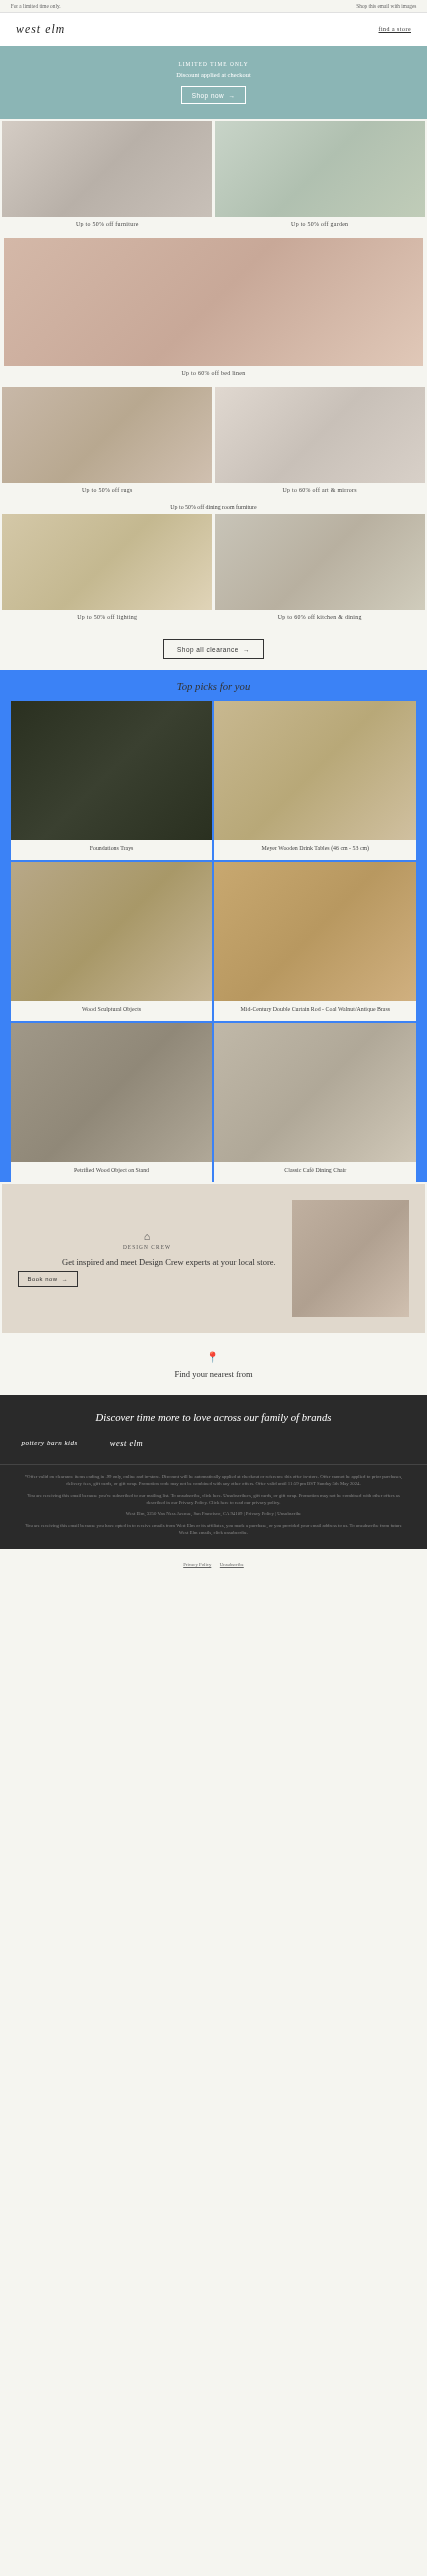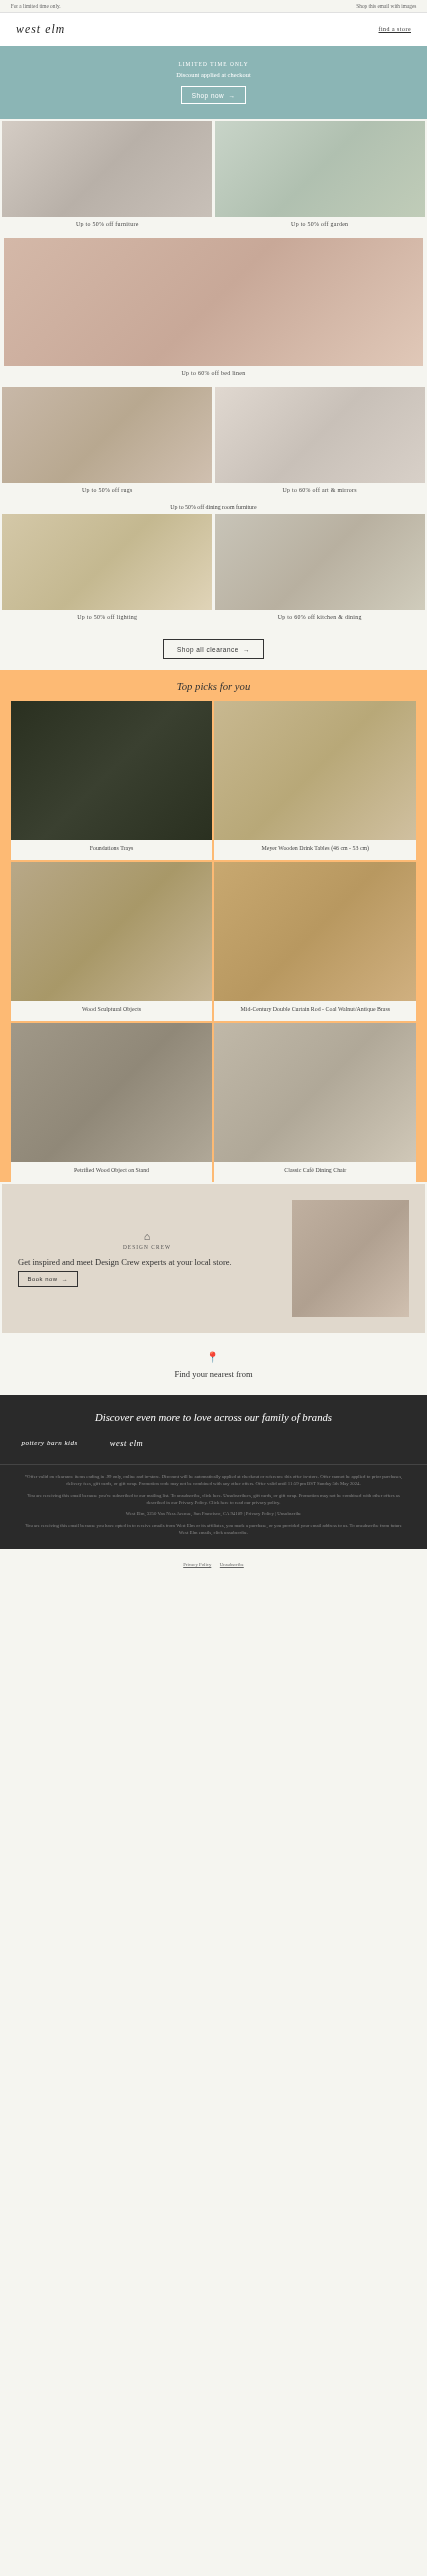"Top picks for you" .top-picks { background: #fdba74 -> #3b82f6 }
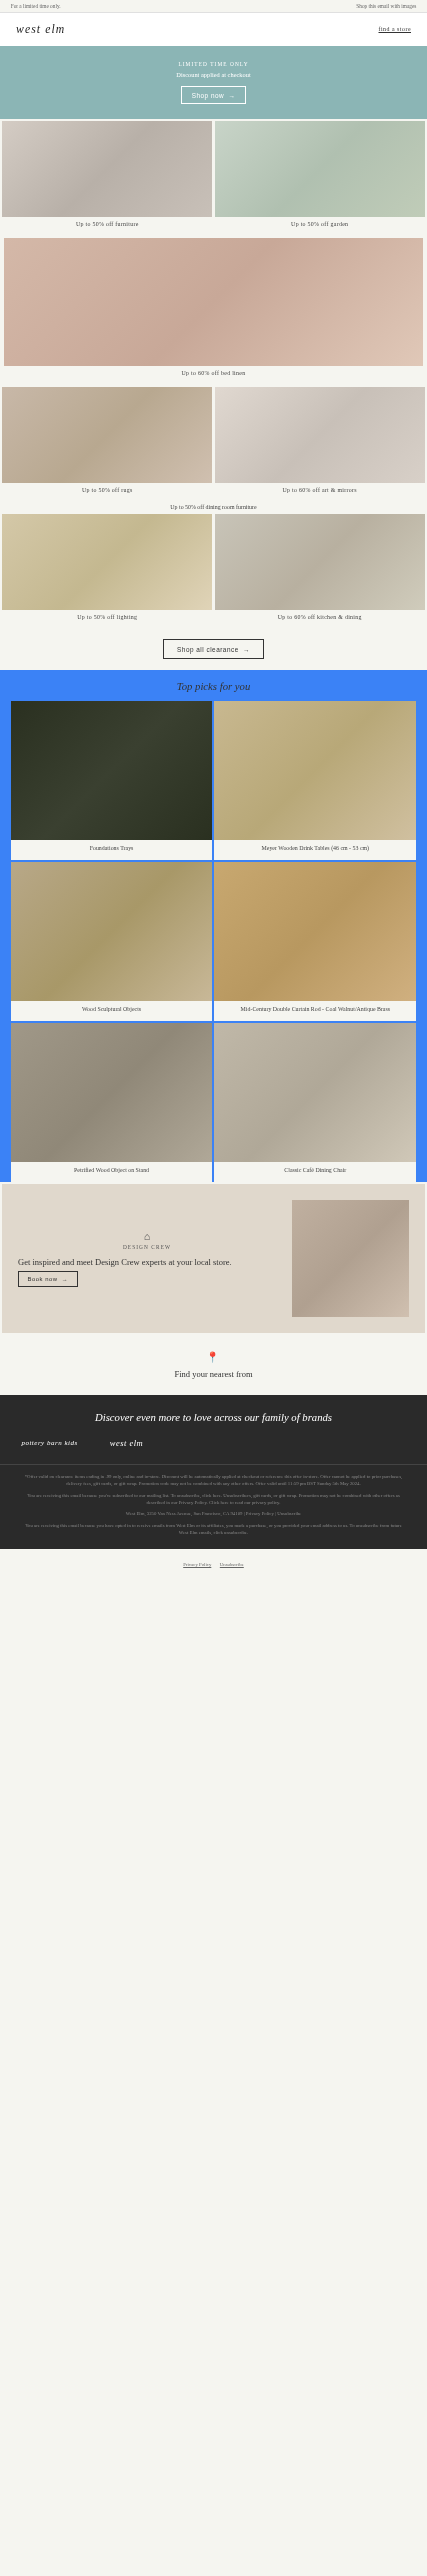"Get inspired and meet Design" .dc-title { margin-left: none -> 44px }
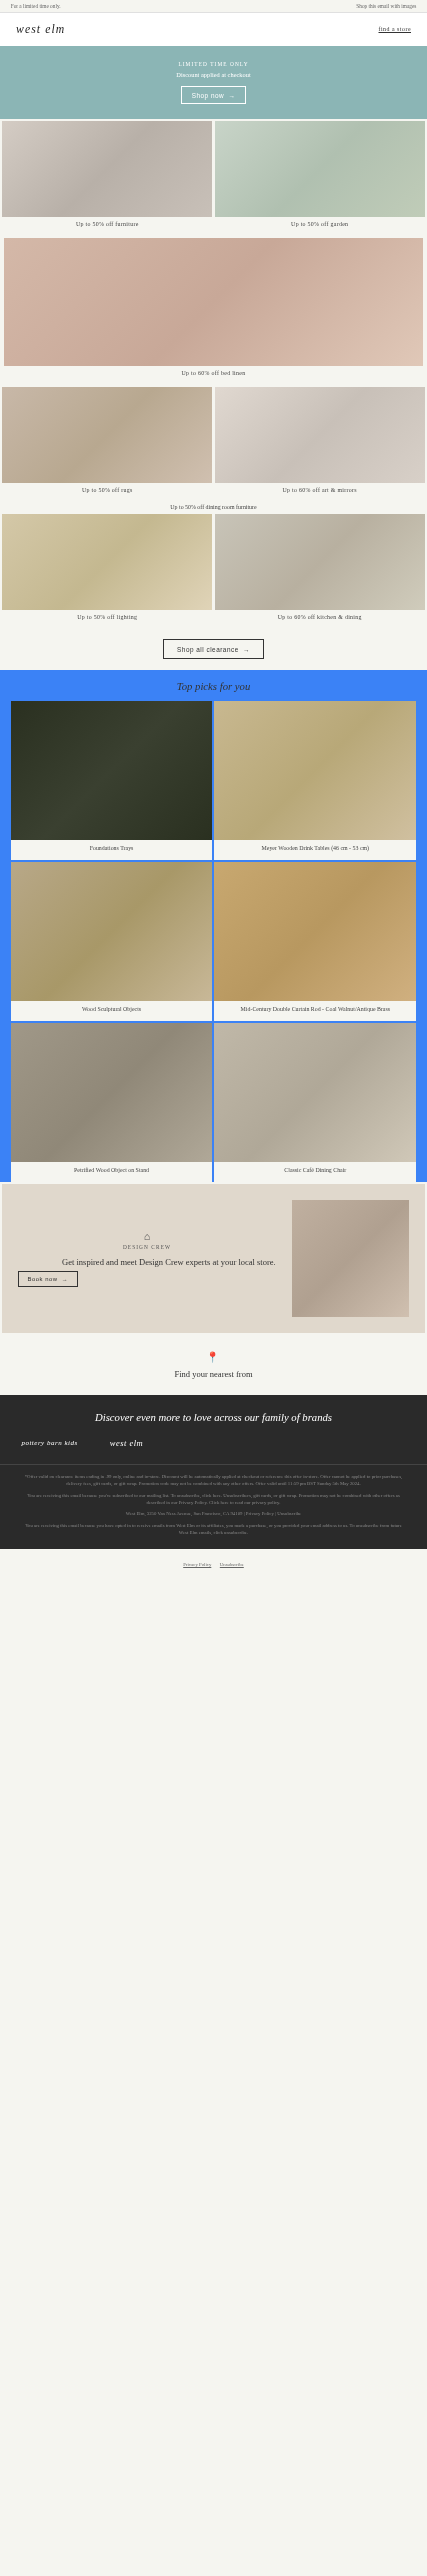"Discover even more to love" div.discover-title { text: even -> time }
